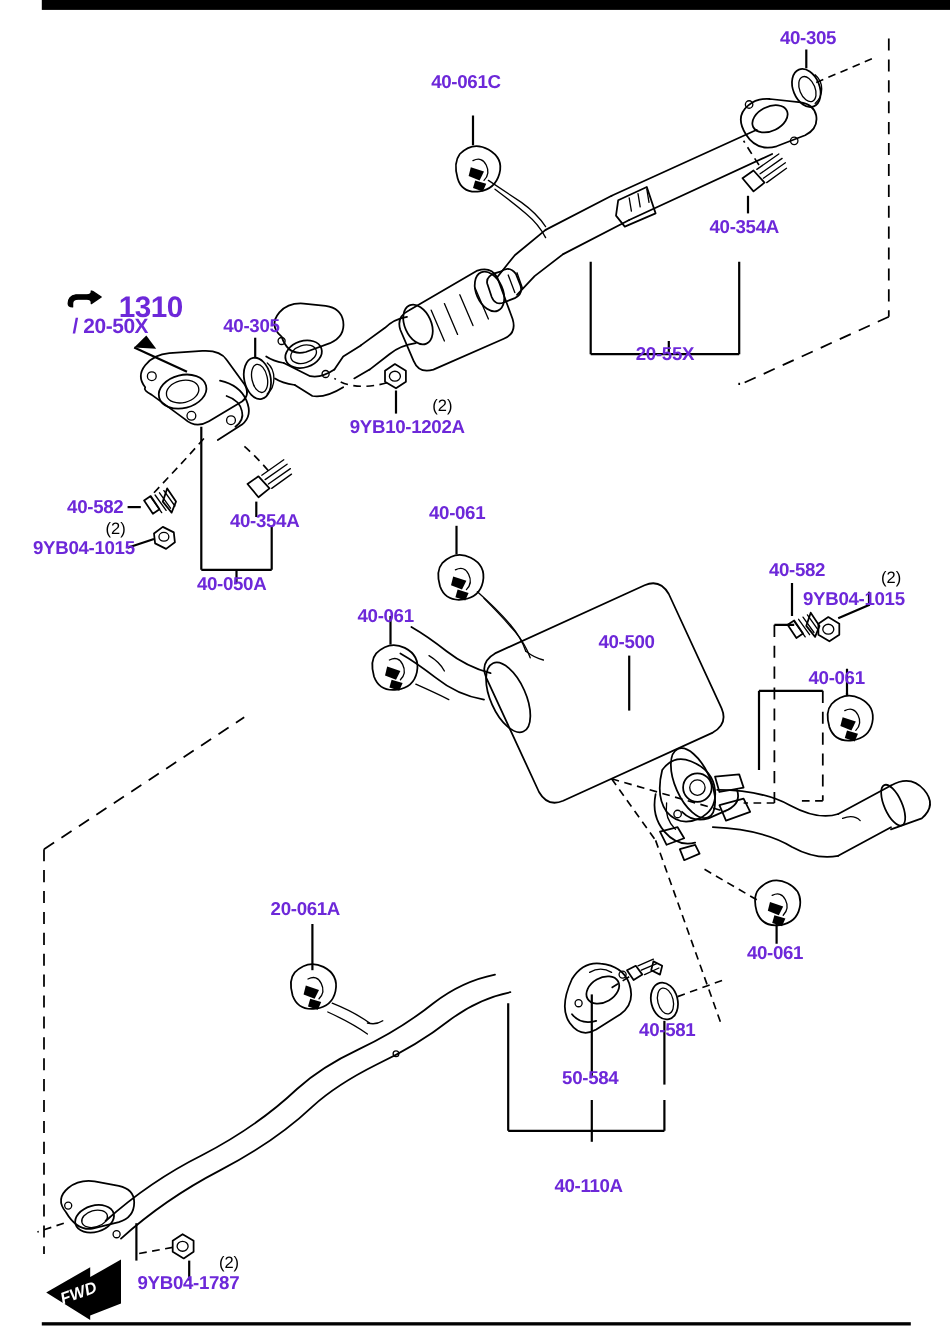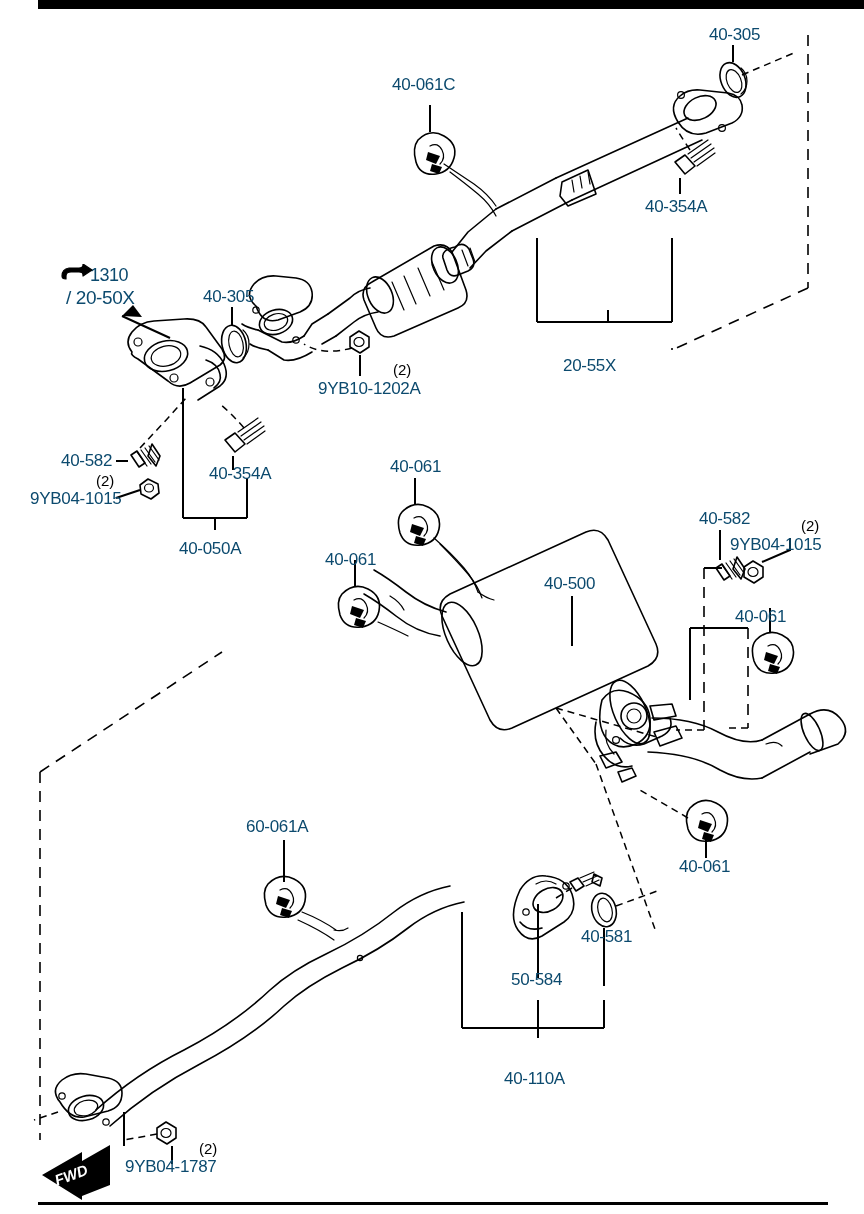"40-305" .lbl { color: #0c4a6e -> #6d28d9; font-weight: none -> bold }
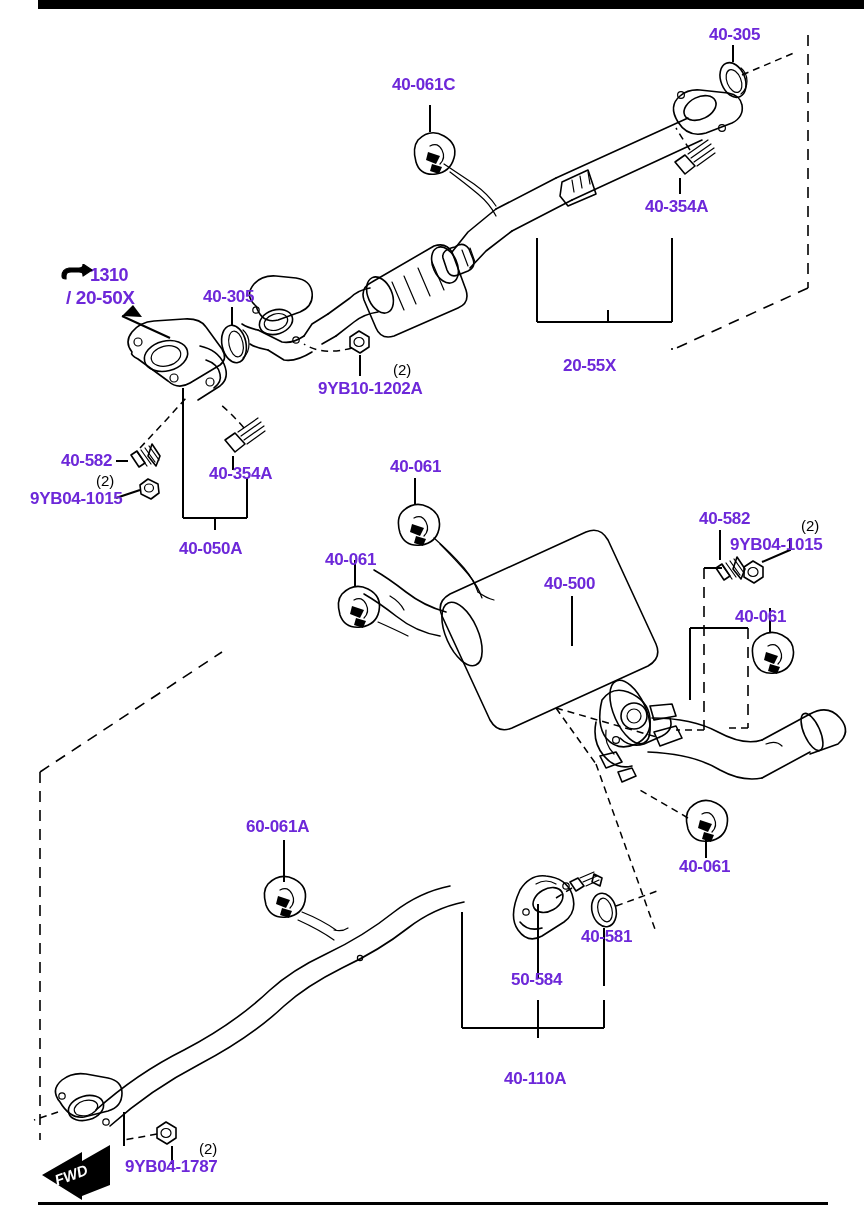"40-061C" div.lbl { top: 76px -> 66px }
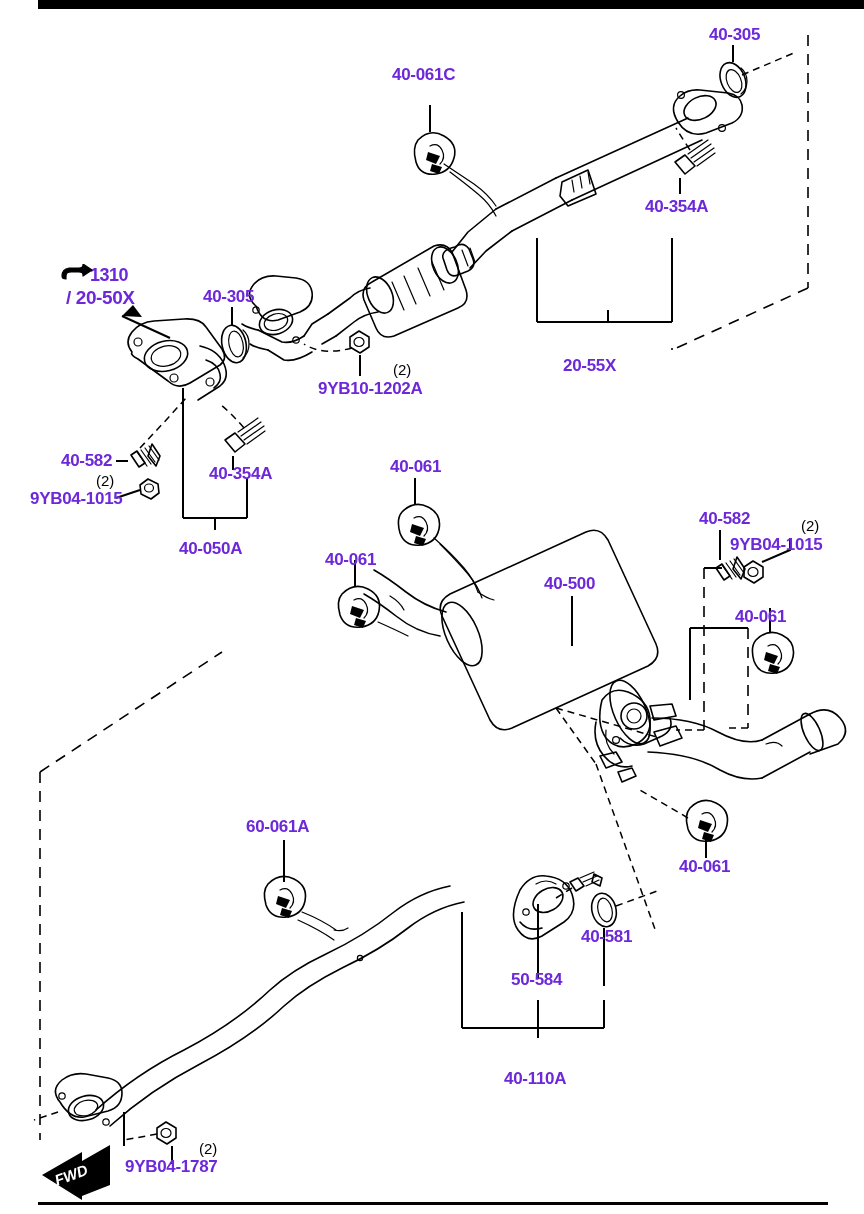"1310" .lbl.big { font-size: 18px -> 27px; margin-left: none -> 18px }
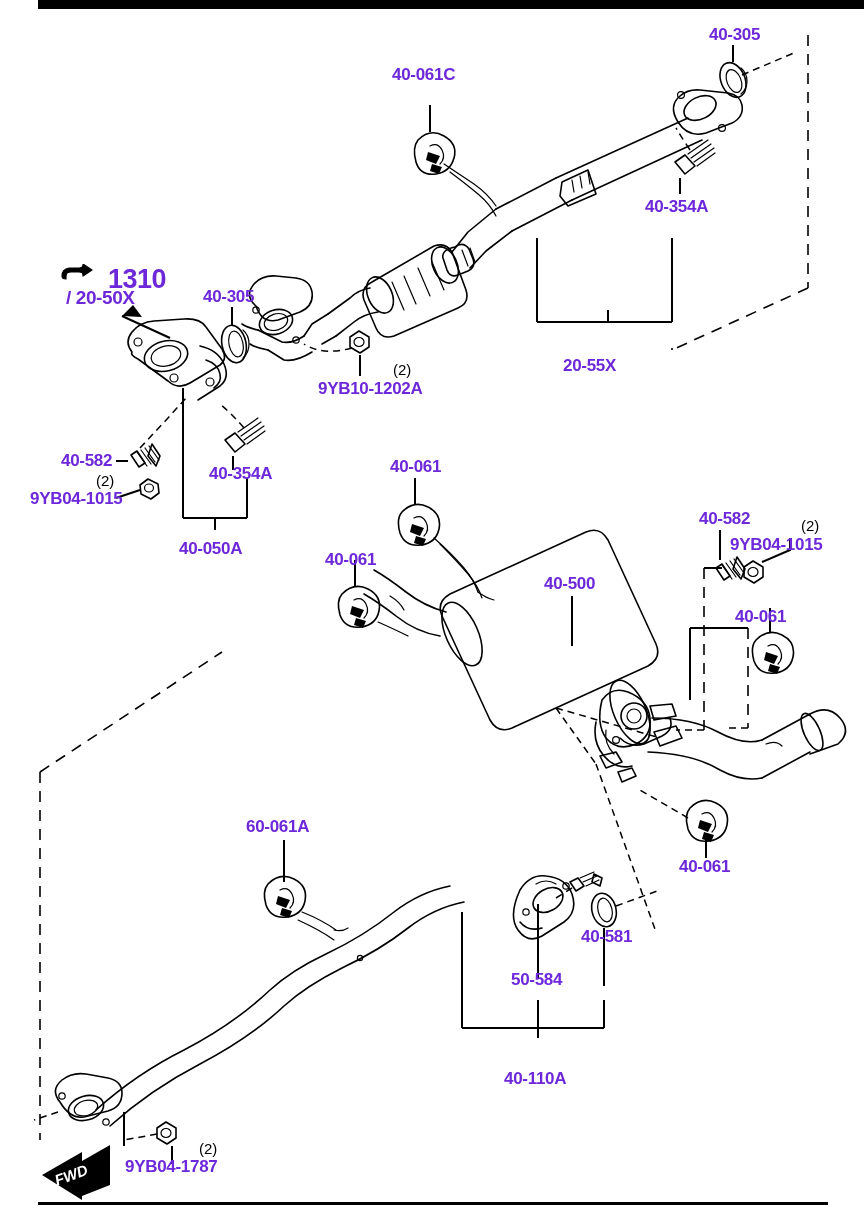"20-55X" div.lbl { left: 563px -> 578px; margin-top: 44px -> none }
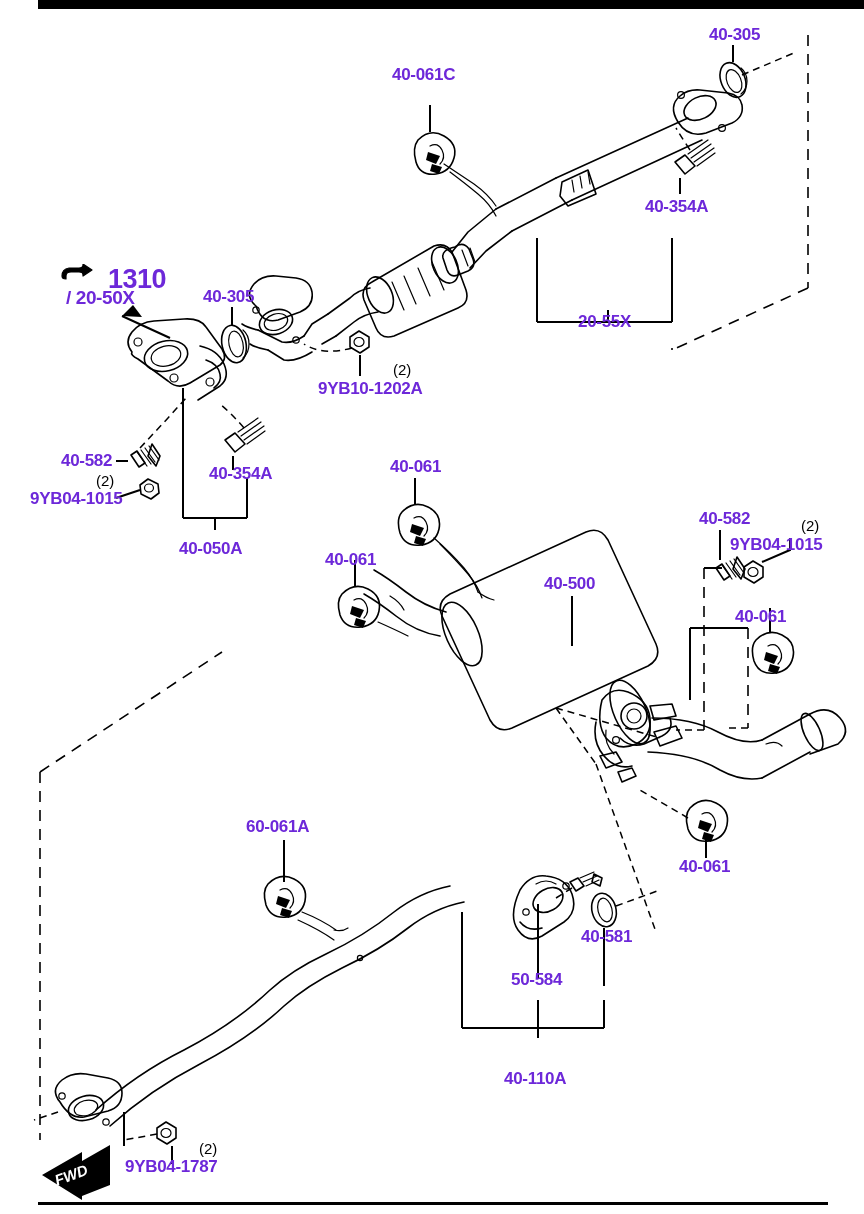"40-050A" div.lbl { top: 540px -> 522px }
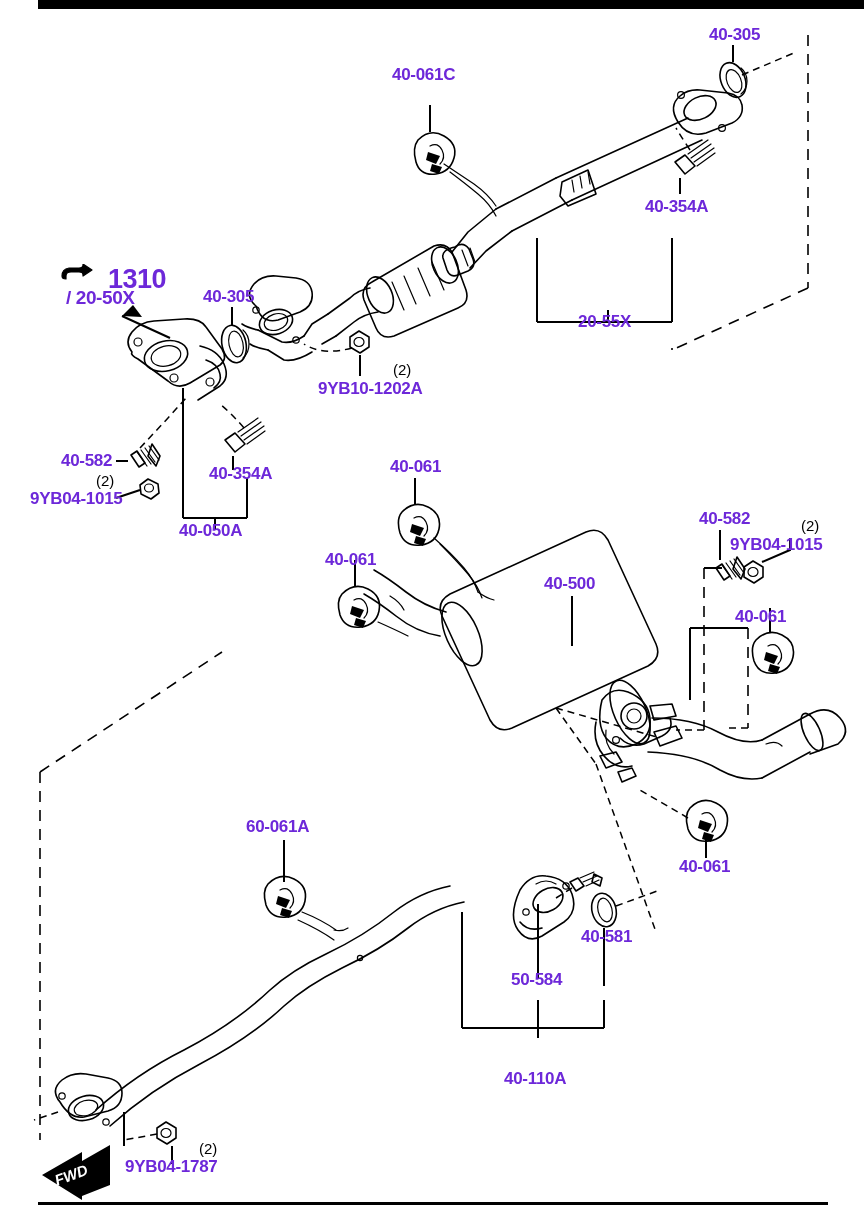"60-061A" div.lbl { text: 60-061A -> 20-061A }
